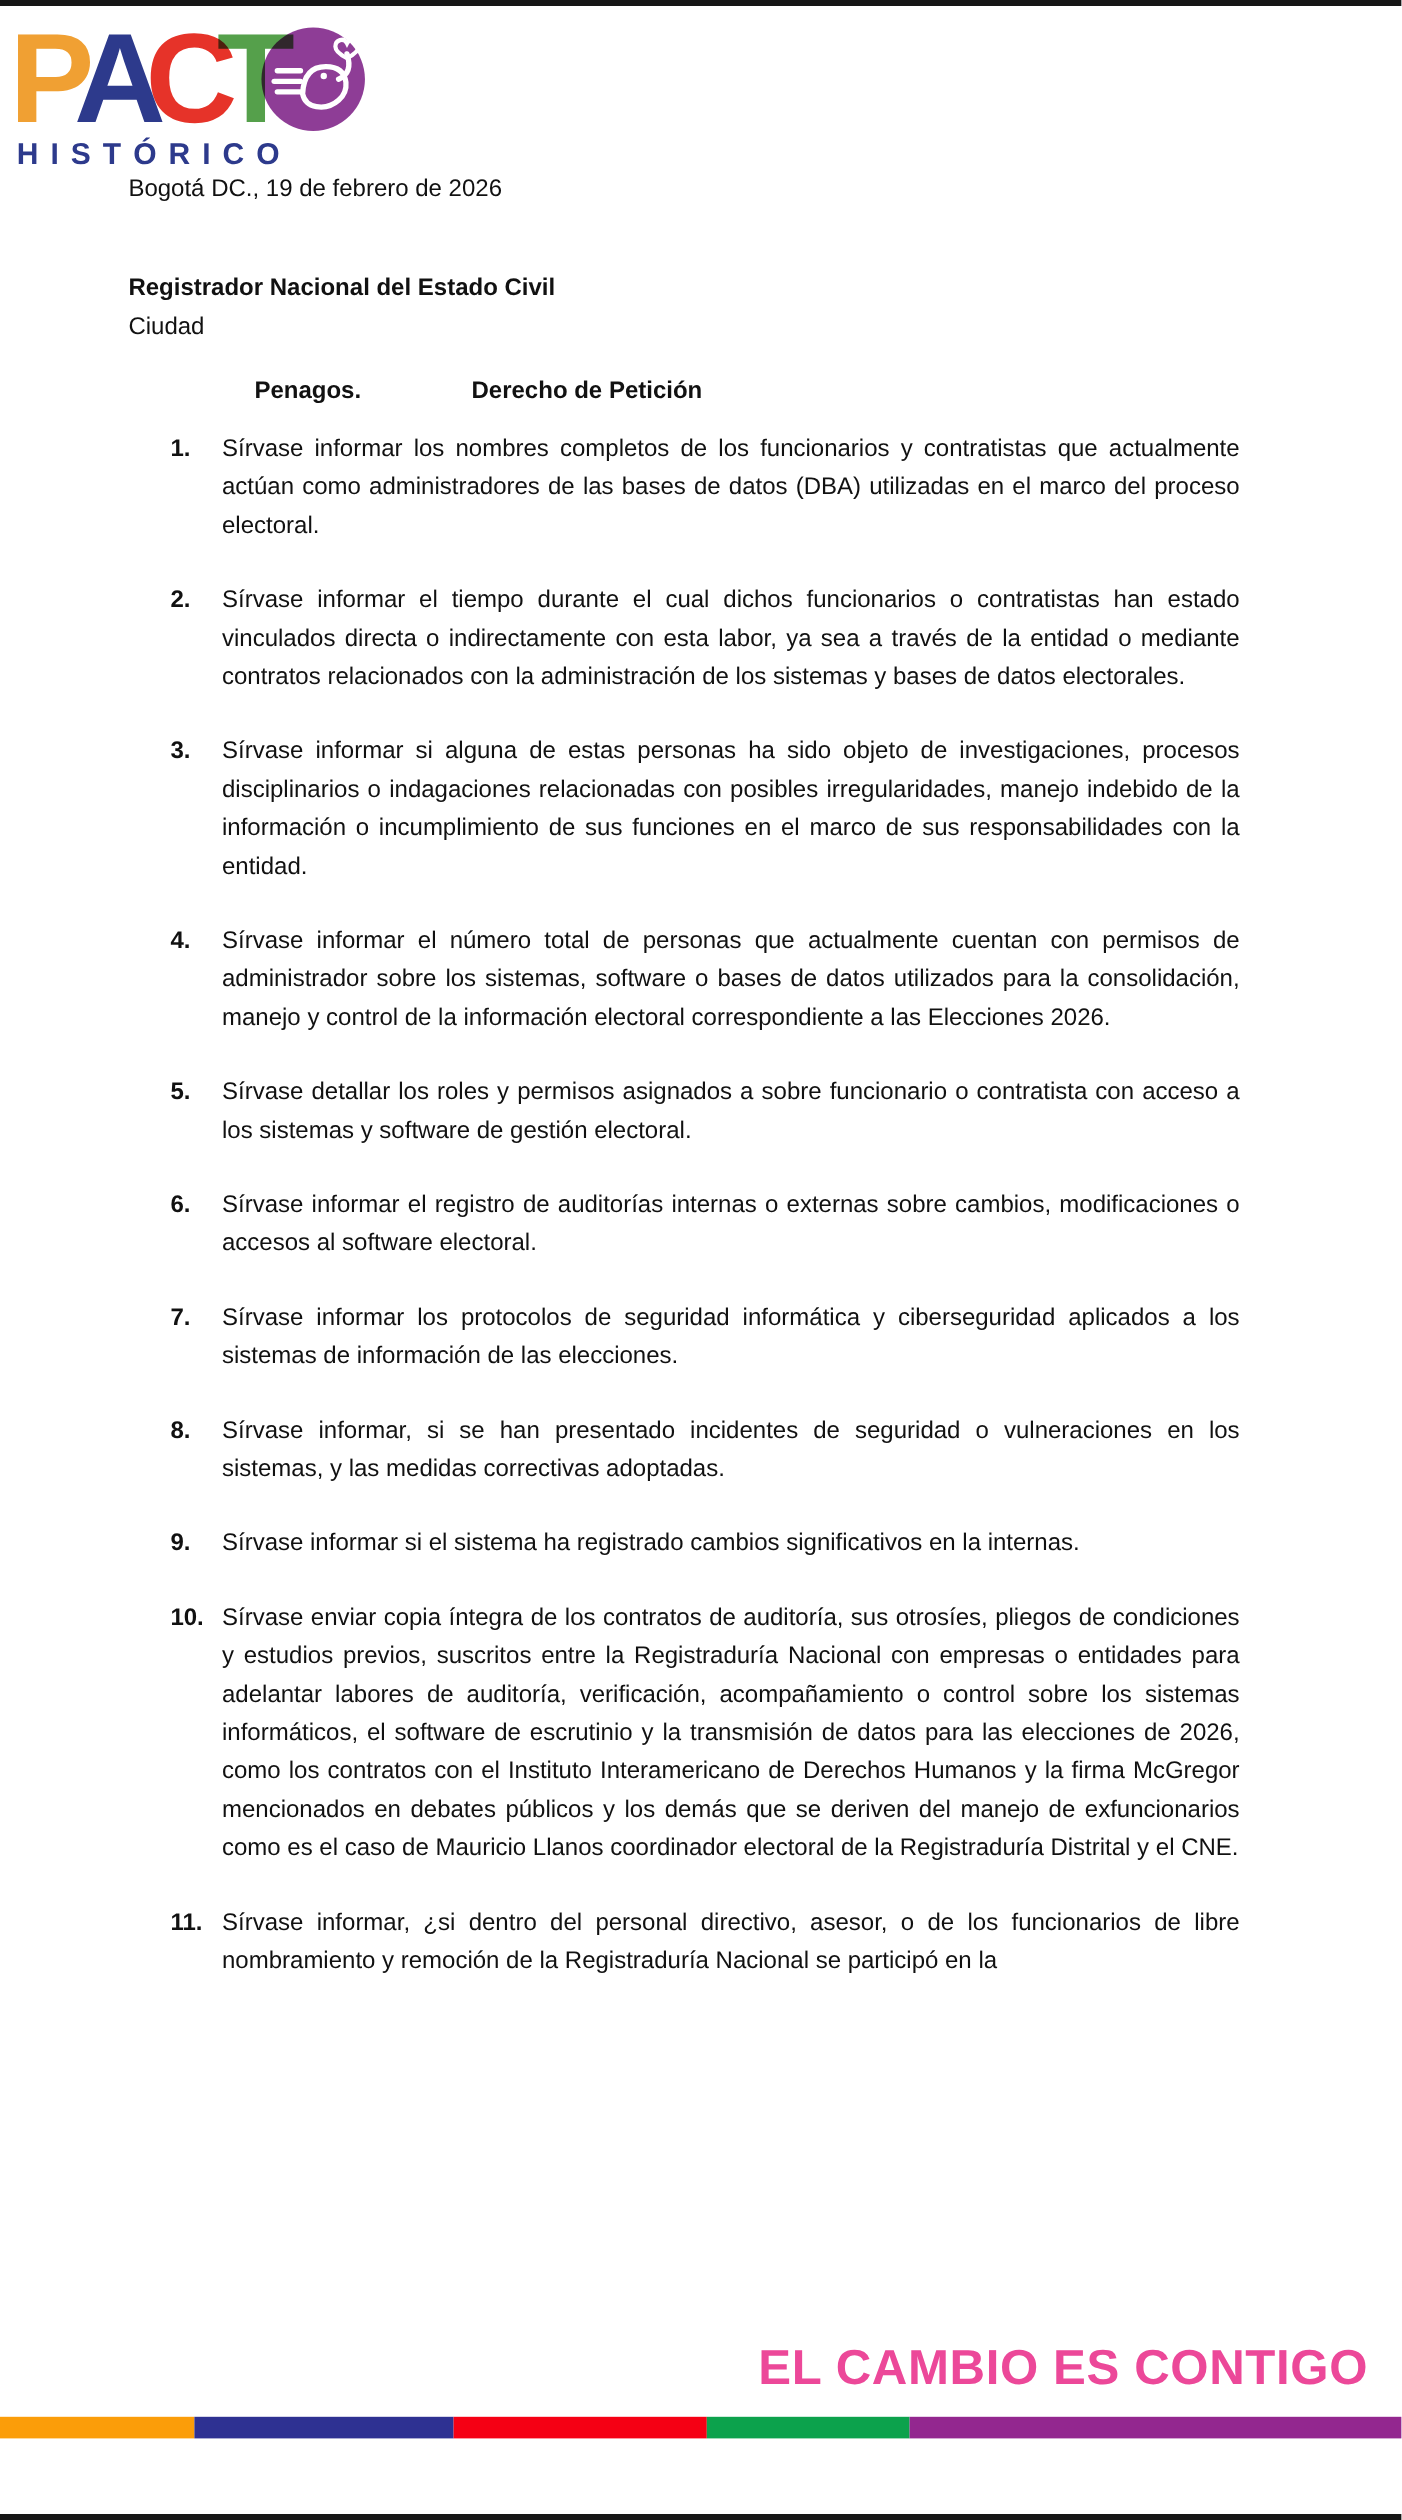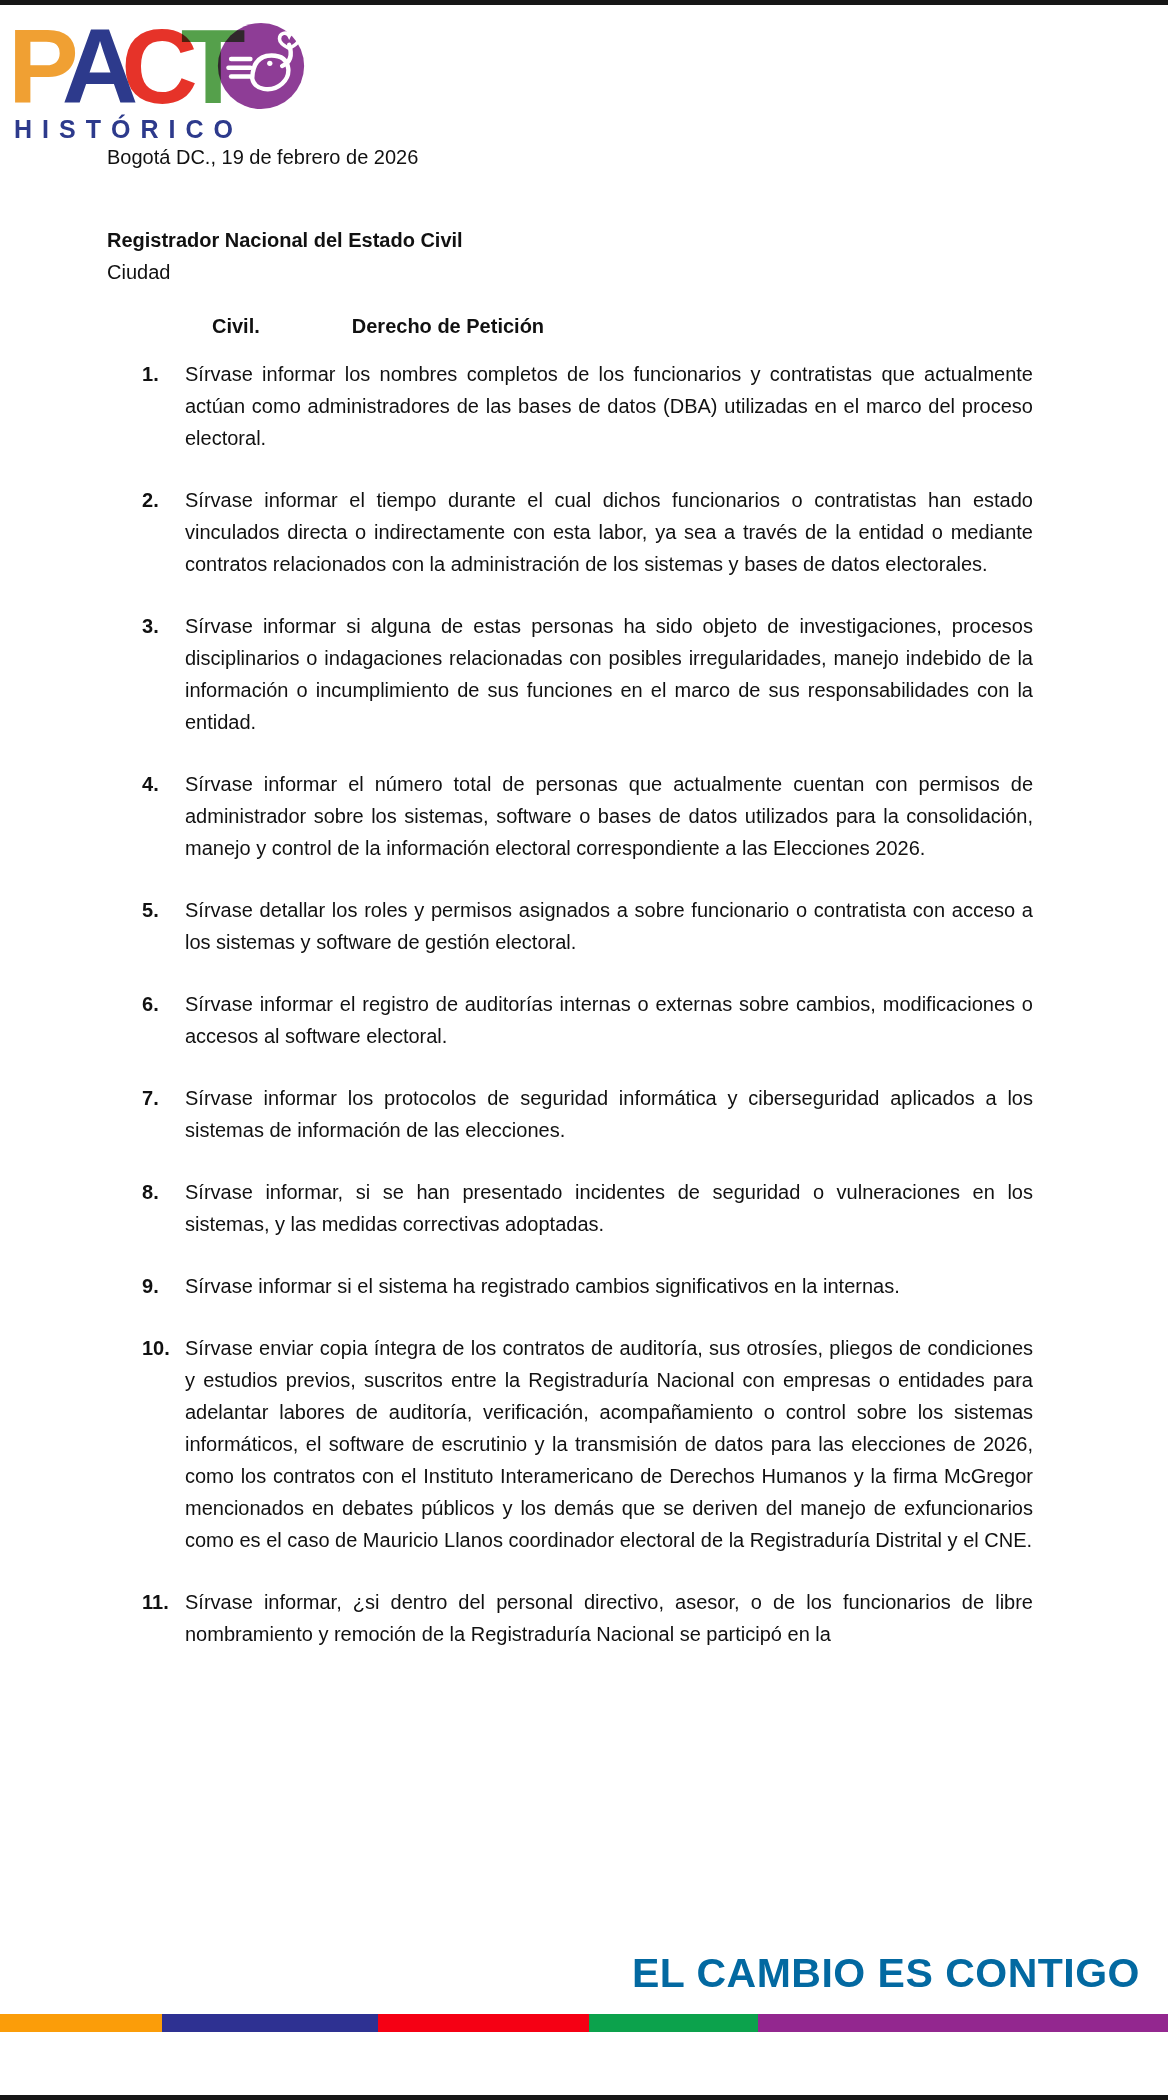"Civil." span.subject-label { text: Civil -> Penagos }
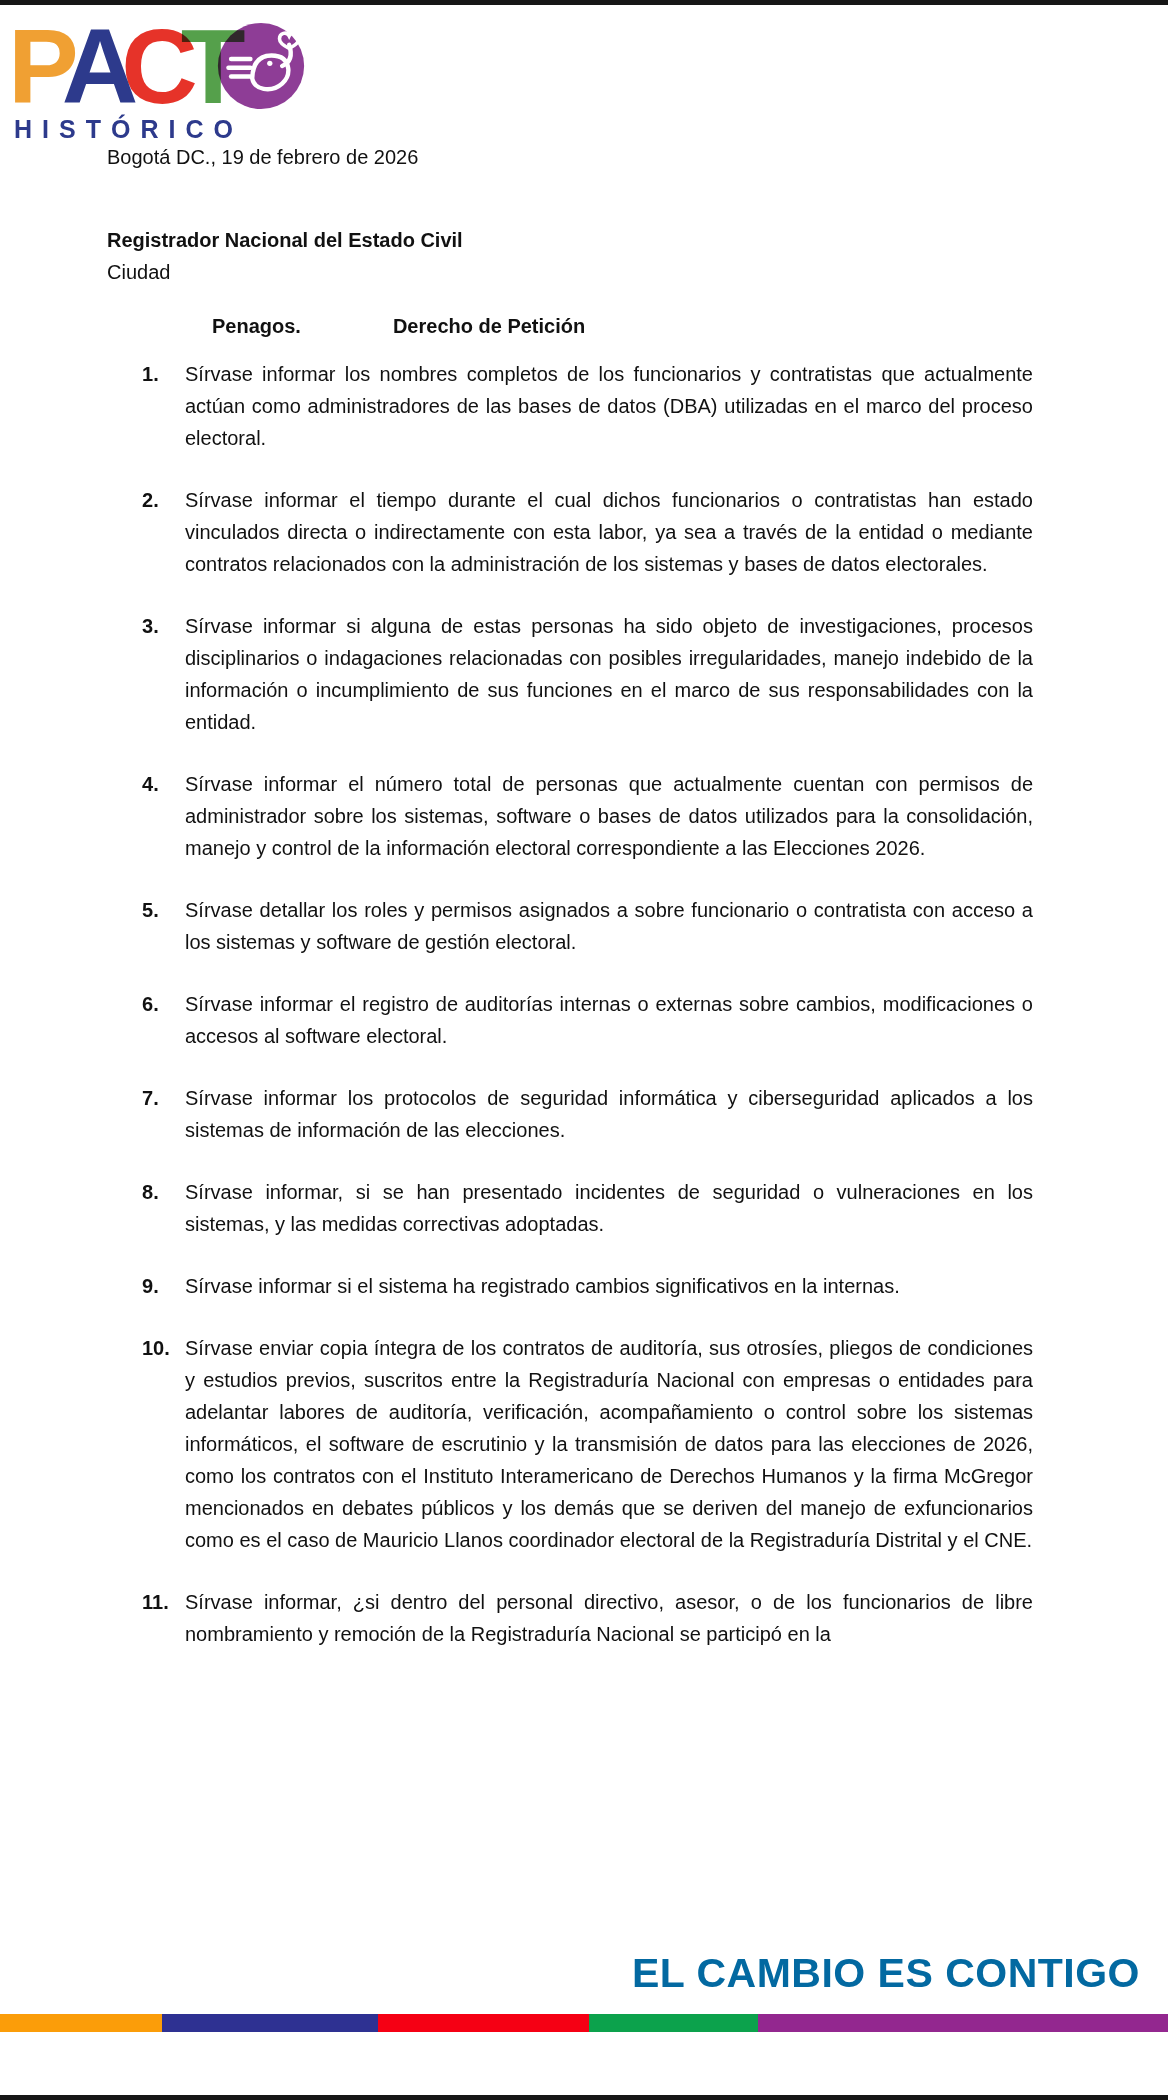"EL CAMBIO ES CONTIGO" div.slogan { color: #0369a1 -> #ec4899 }
